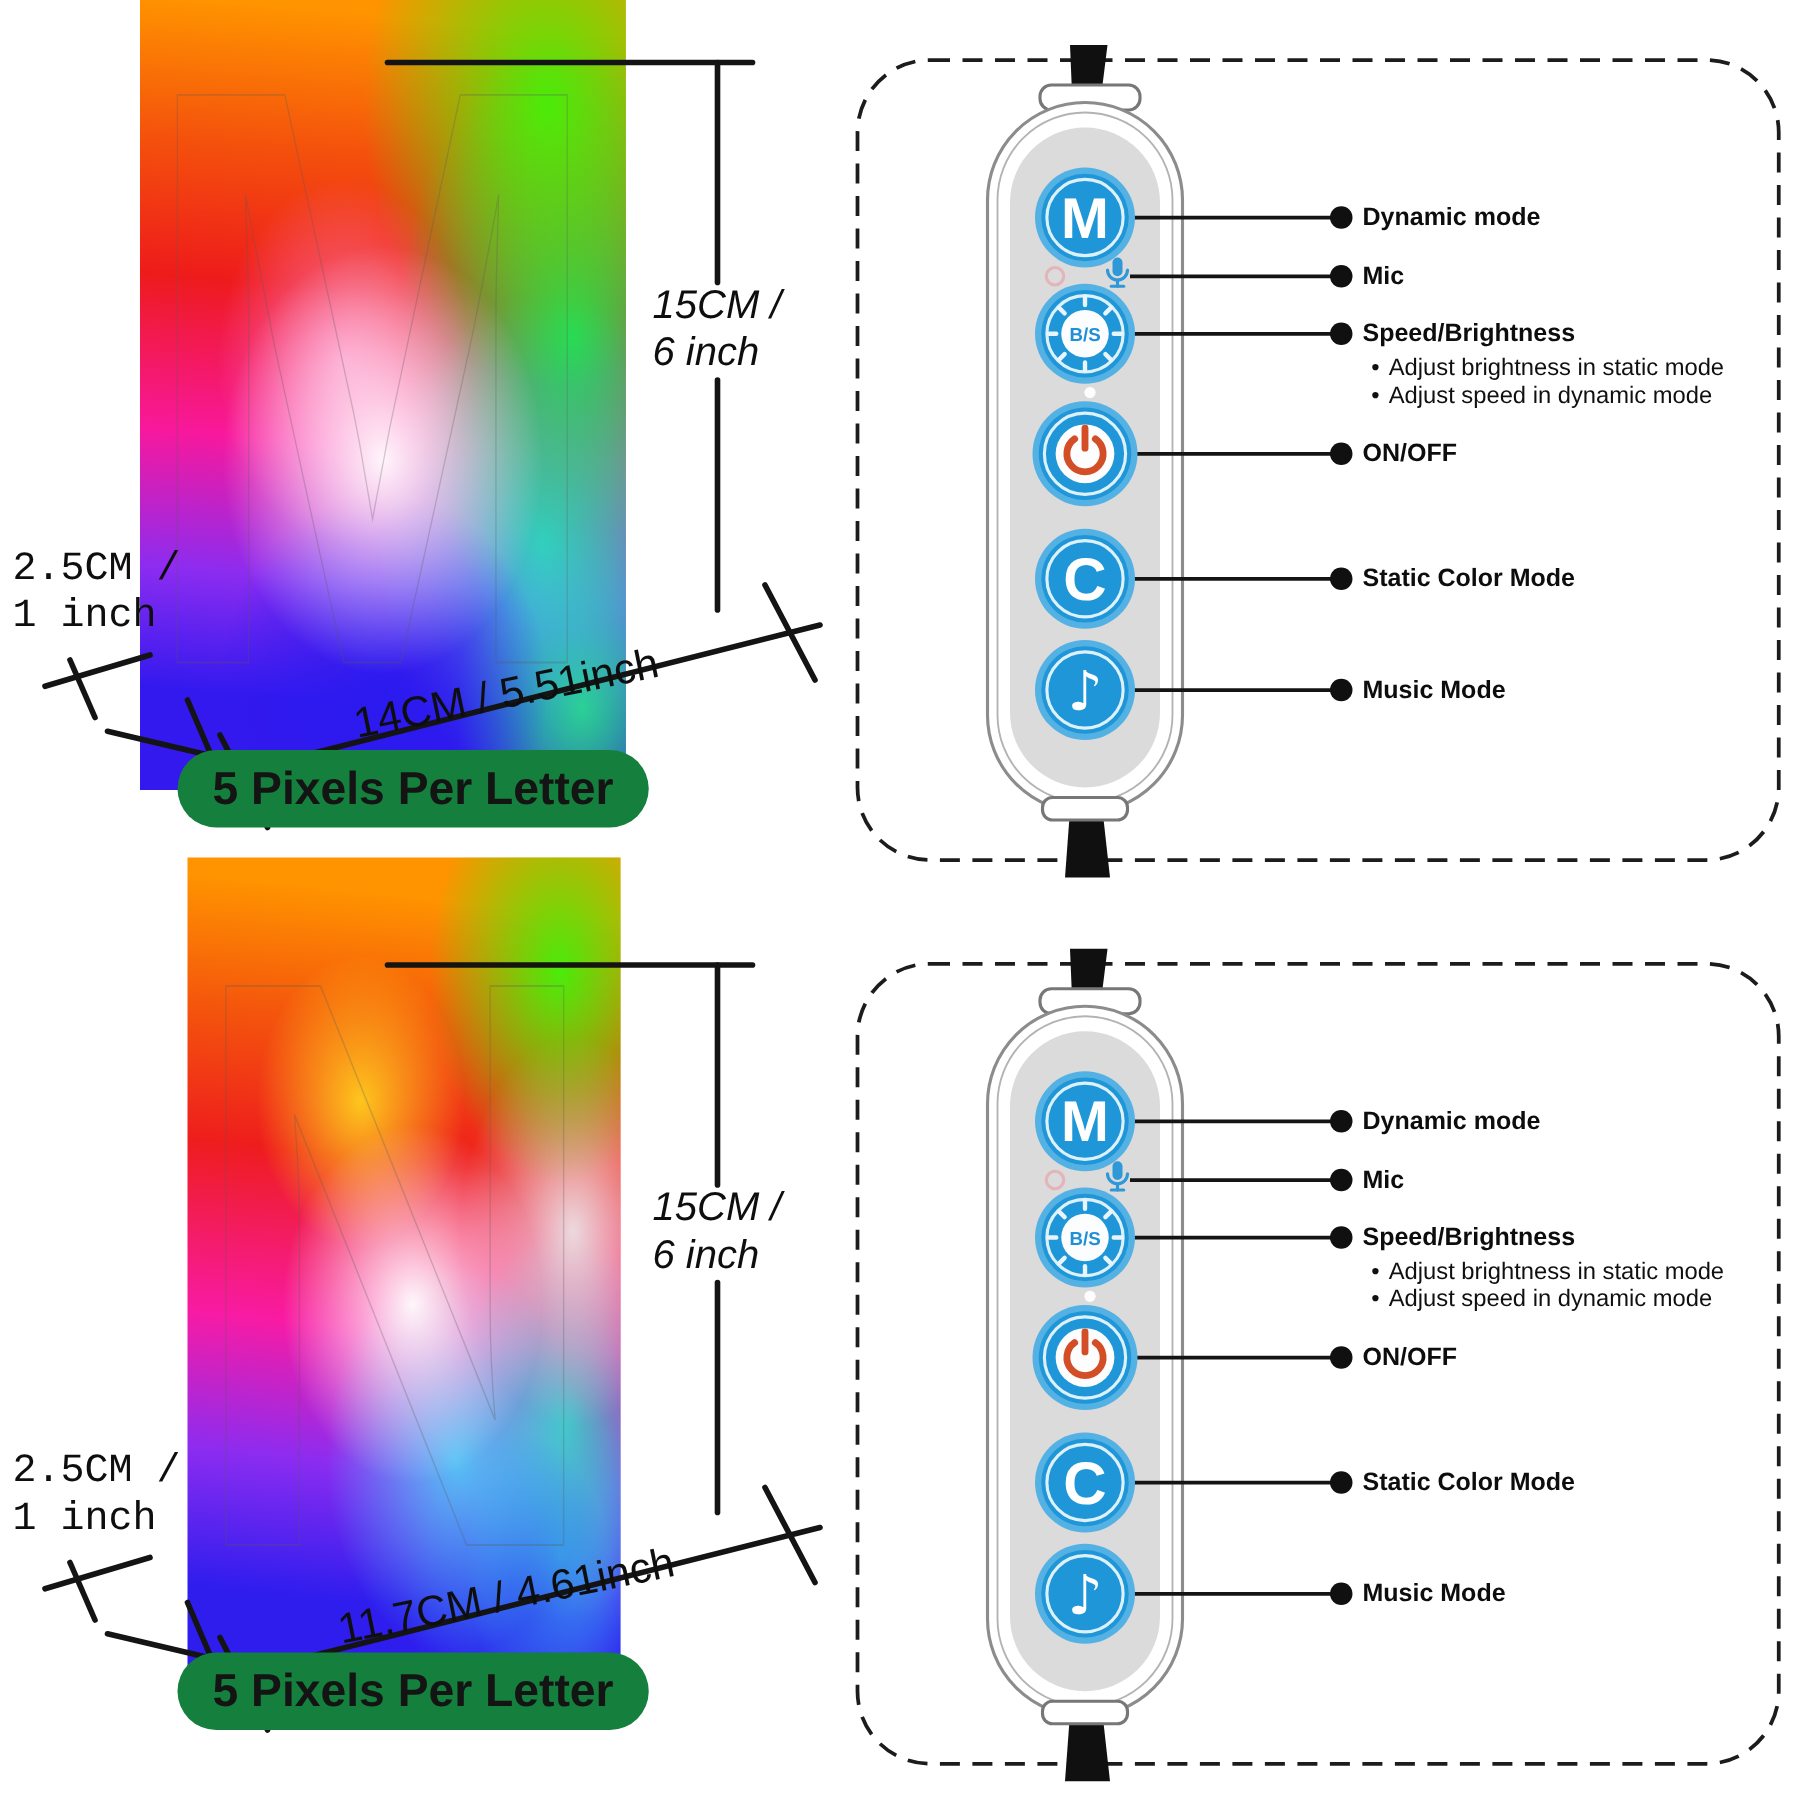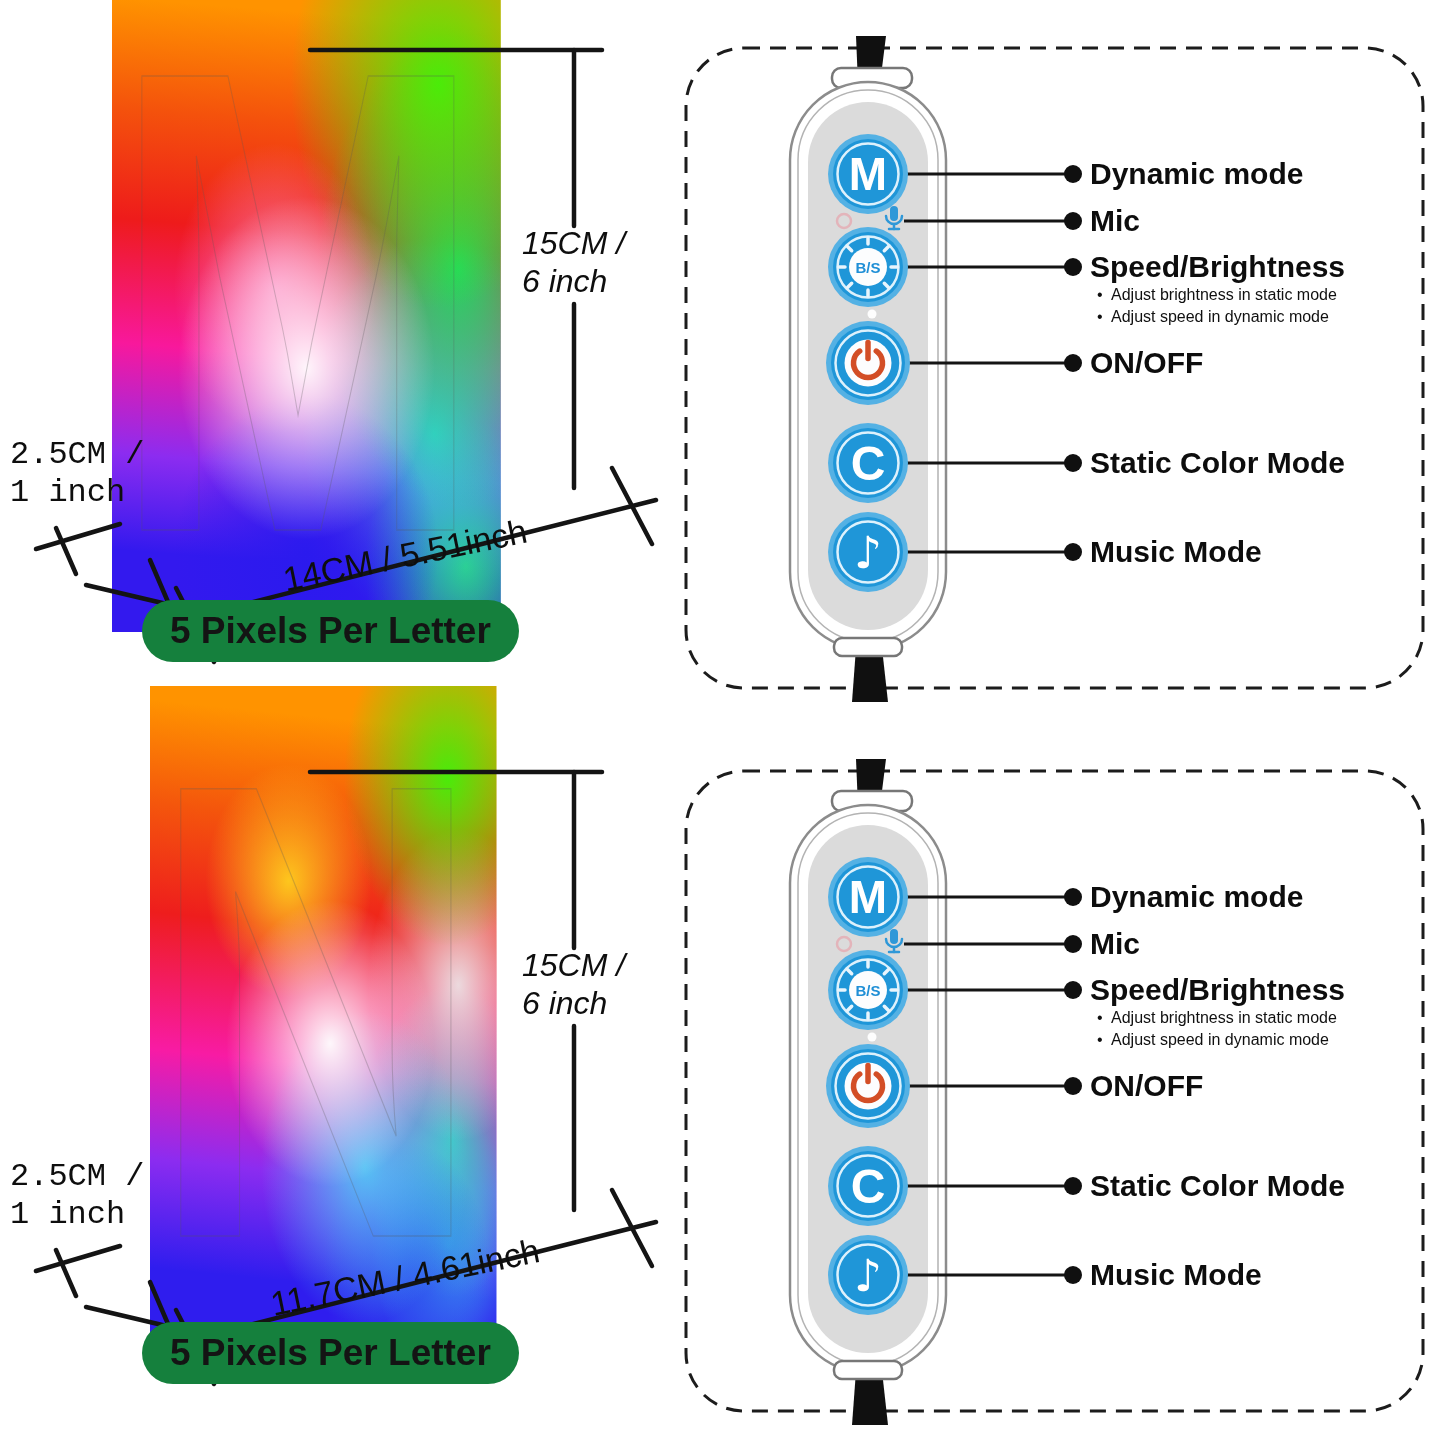"Dynamic mode" .lbl { font-size: 30px -> 20px }
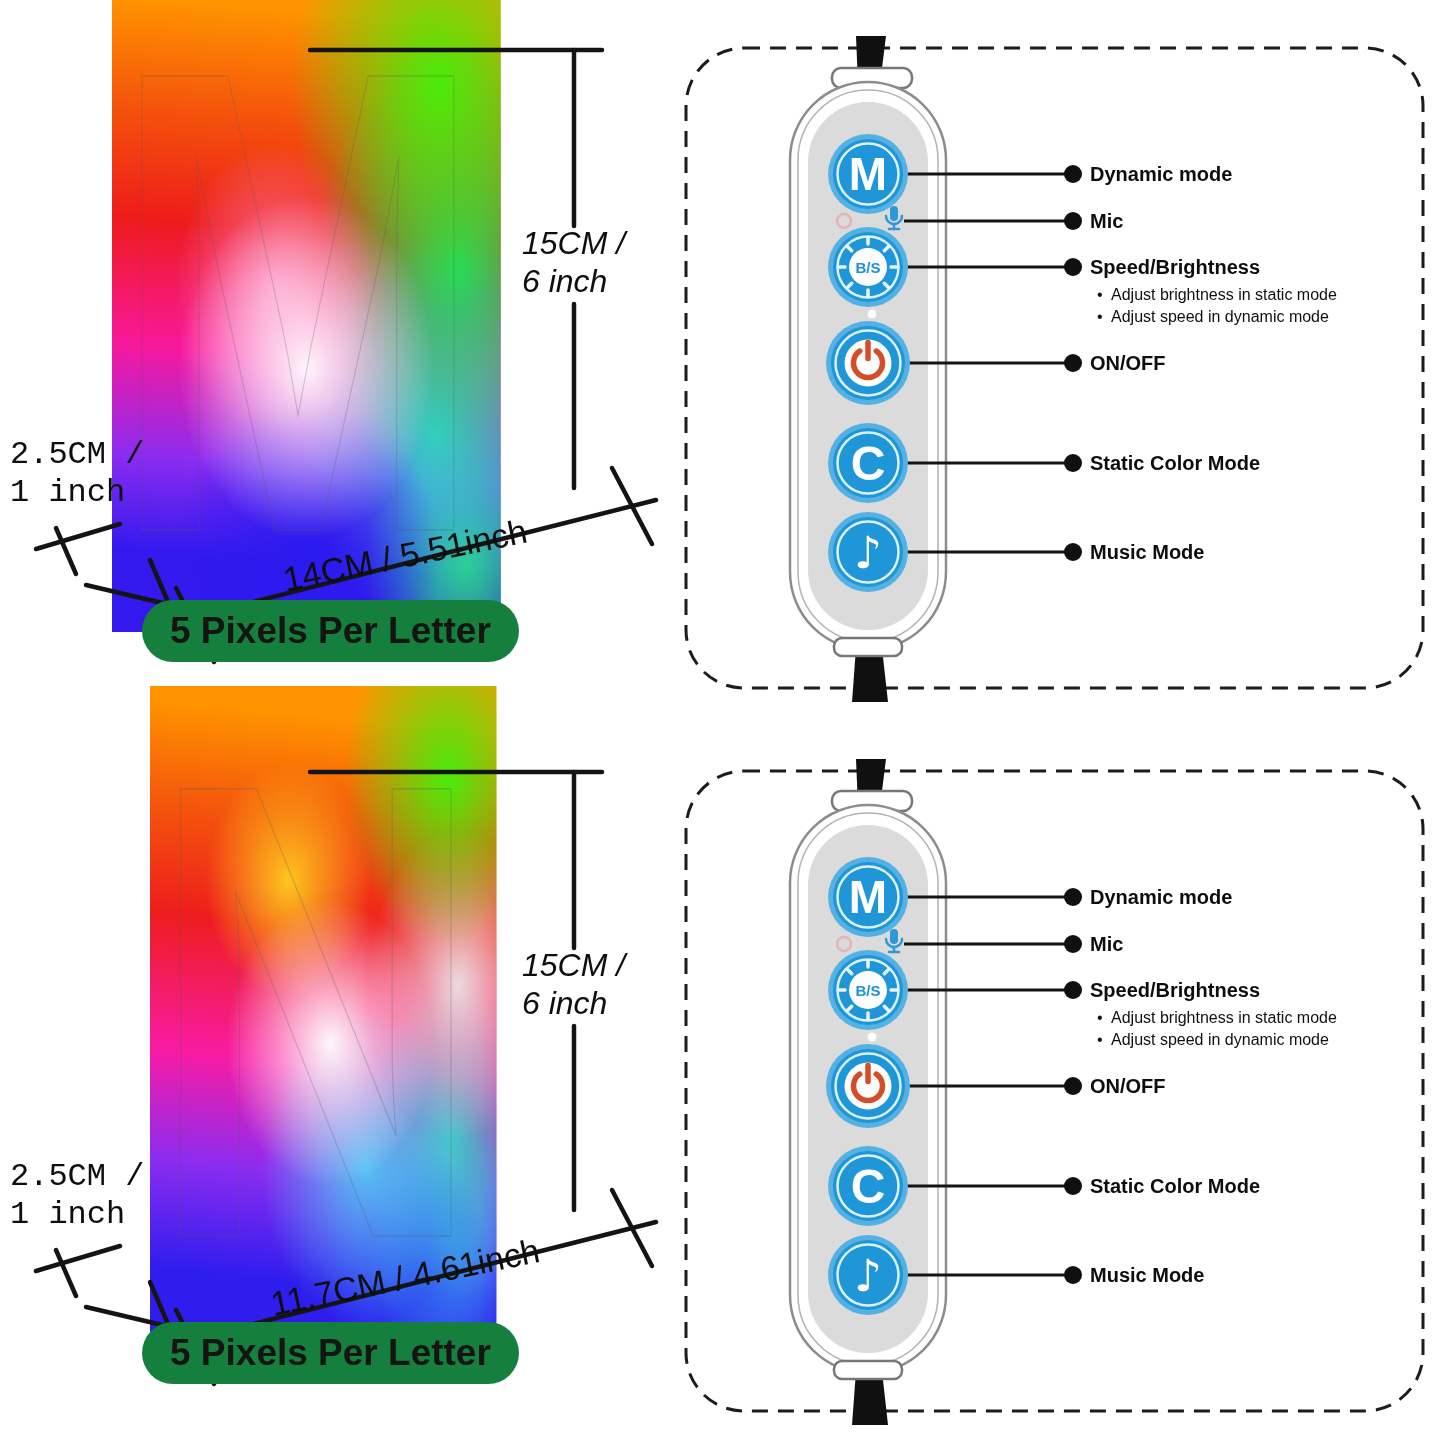"Adjust brightness in static mode" .notes { font-size: 16px -> 19px }
